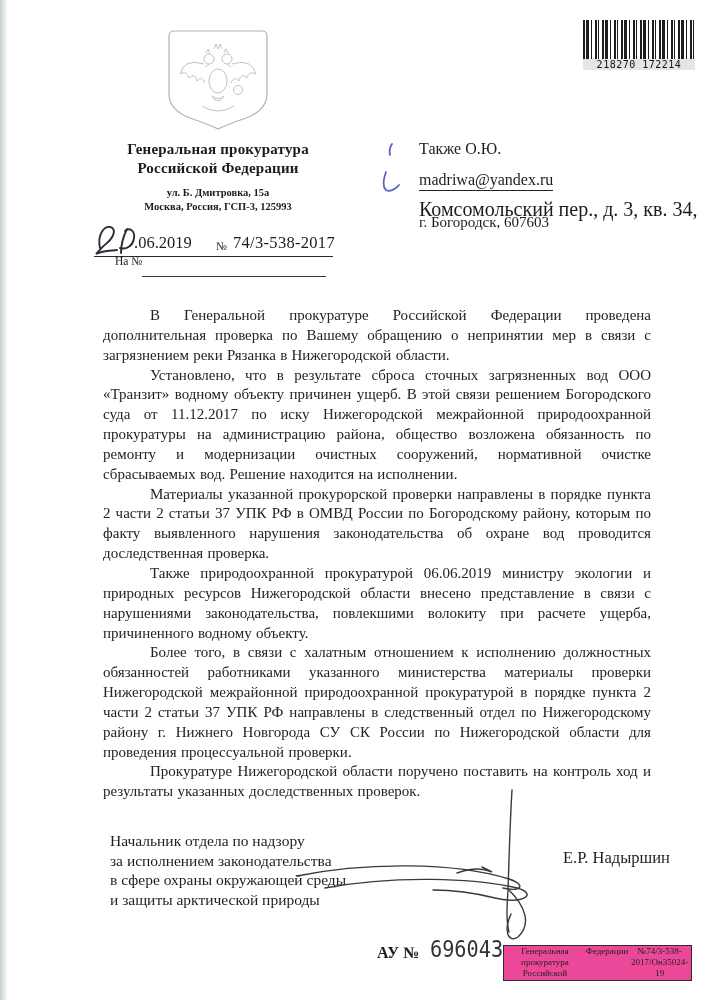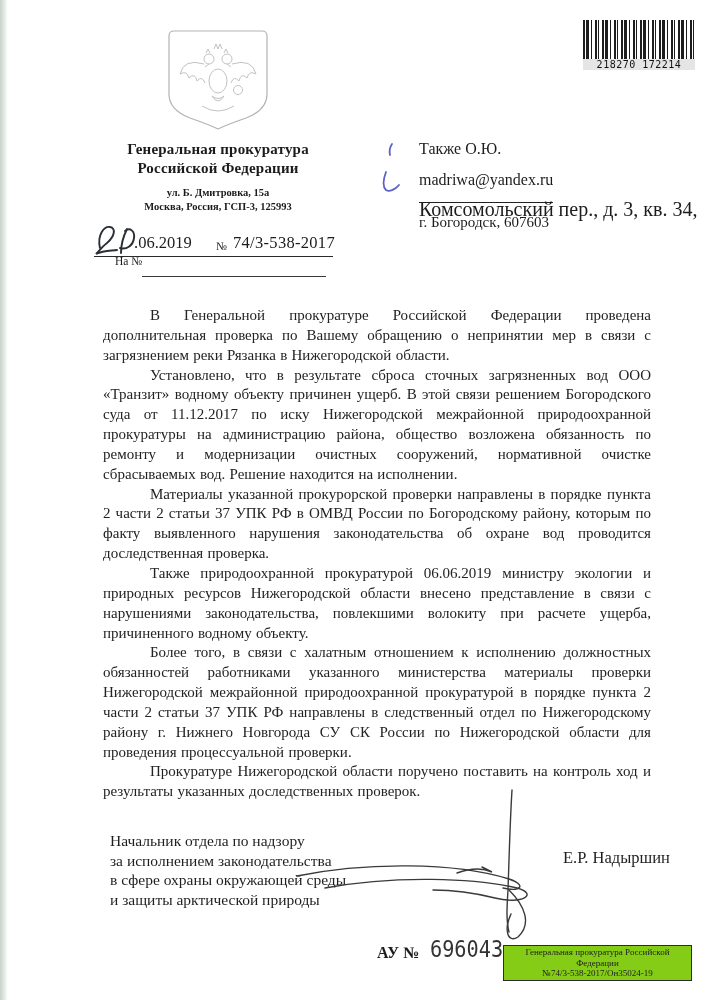"madriwa@yandex.ru" .recip-email { padding-bottom: 13px -> 1px }
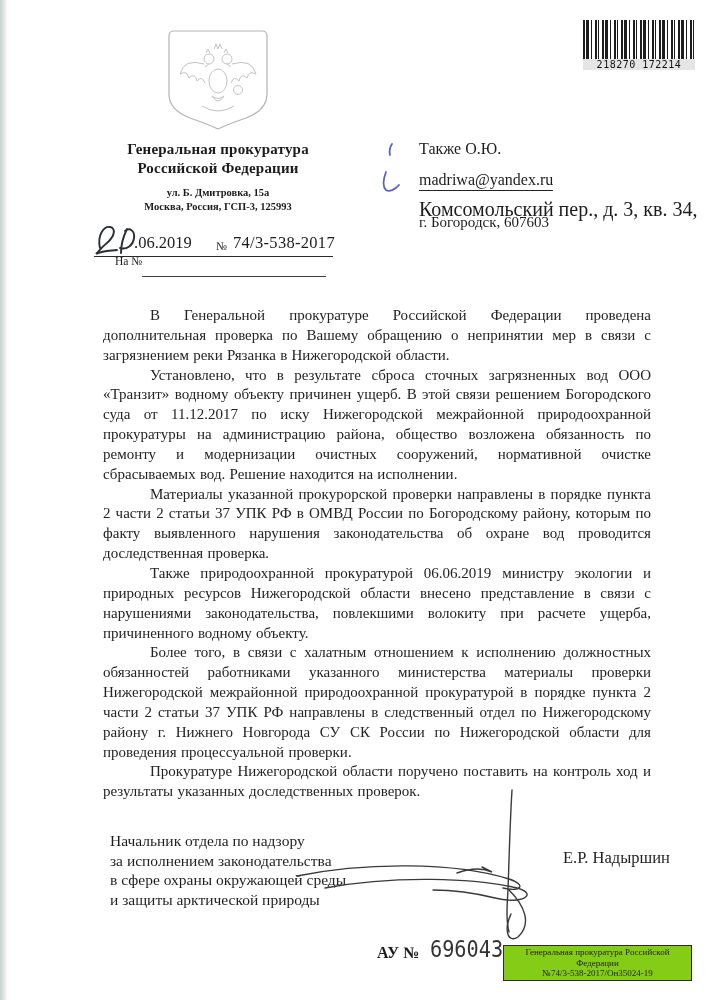"Генеральная прокуратура Российской" .stamp-box { background: #84cc16 -> #ec4899; flex-direction: column -> none }
